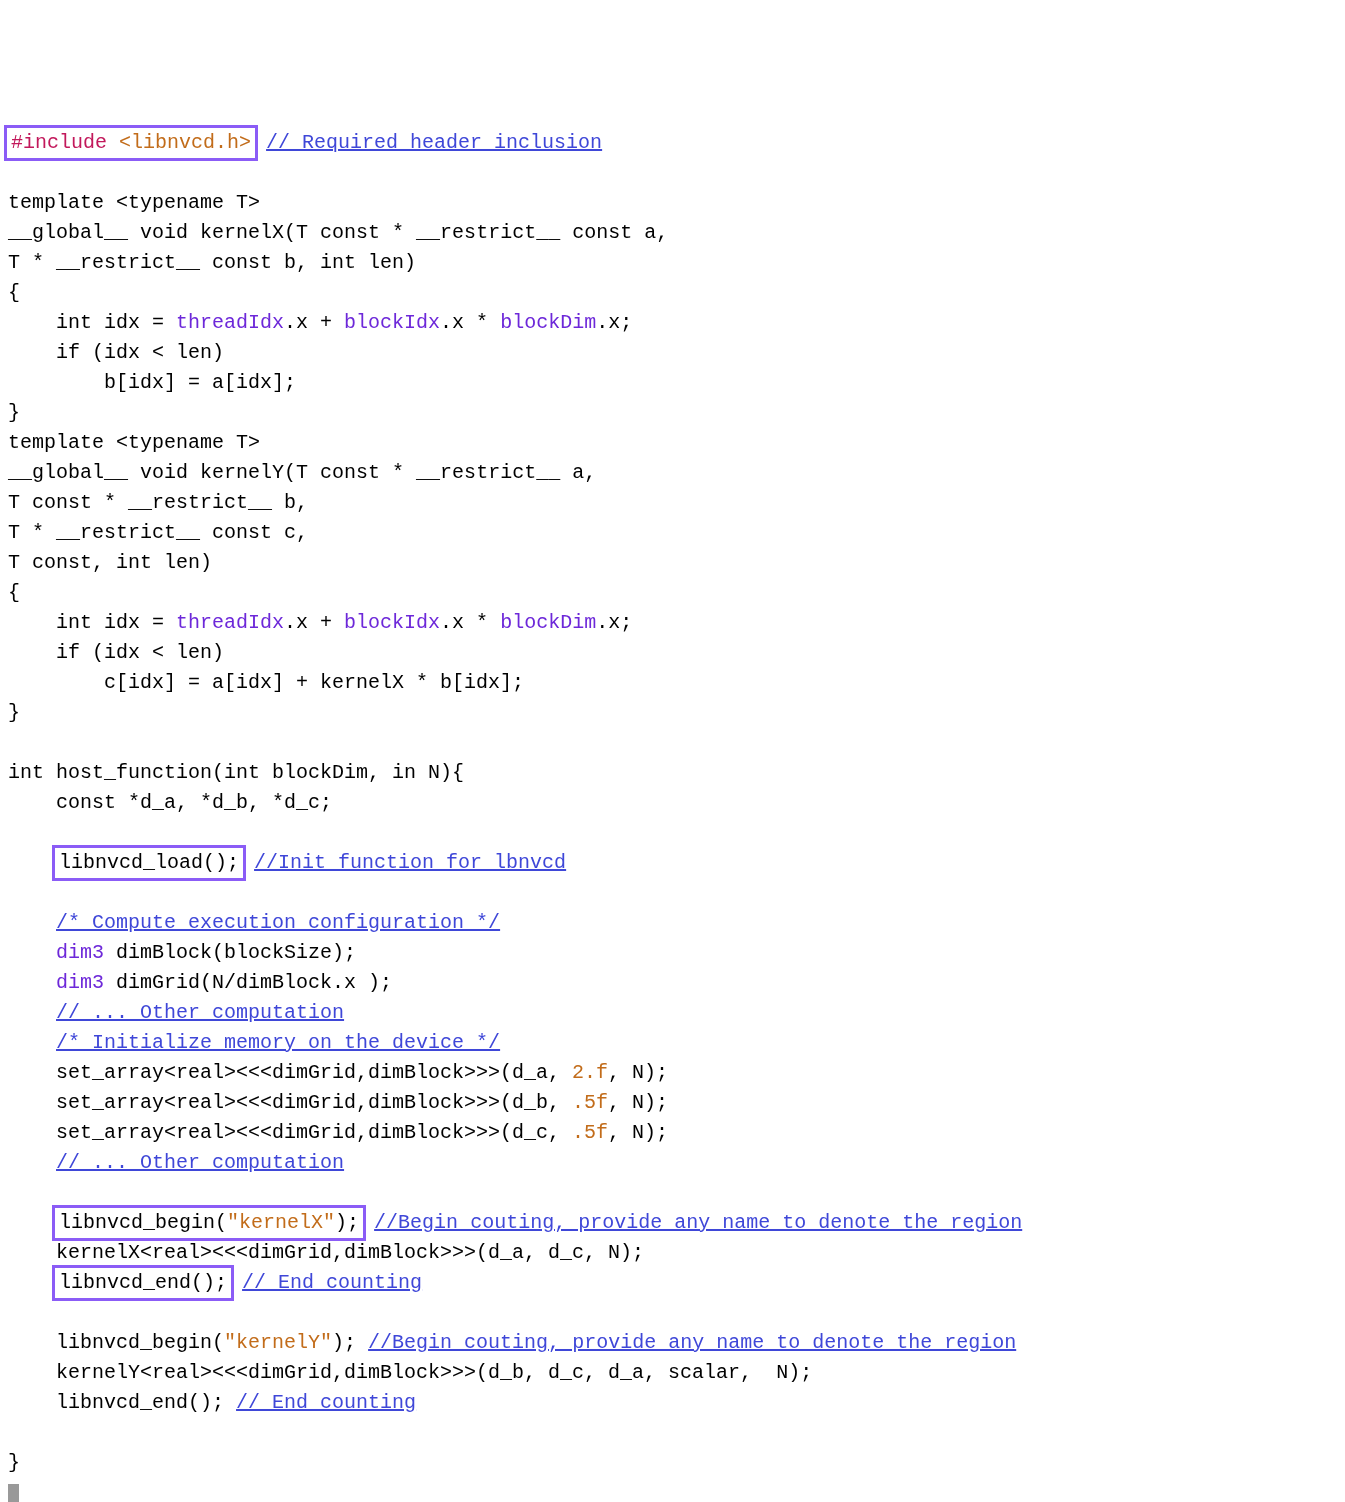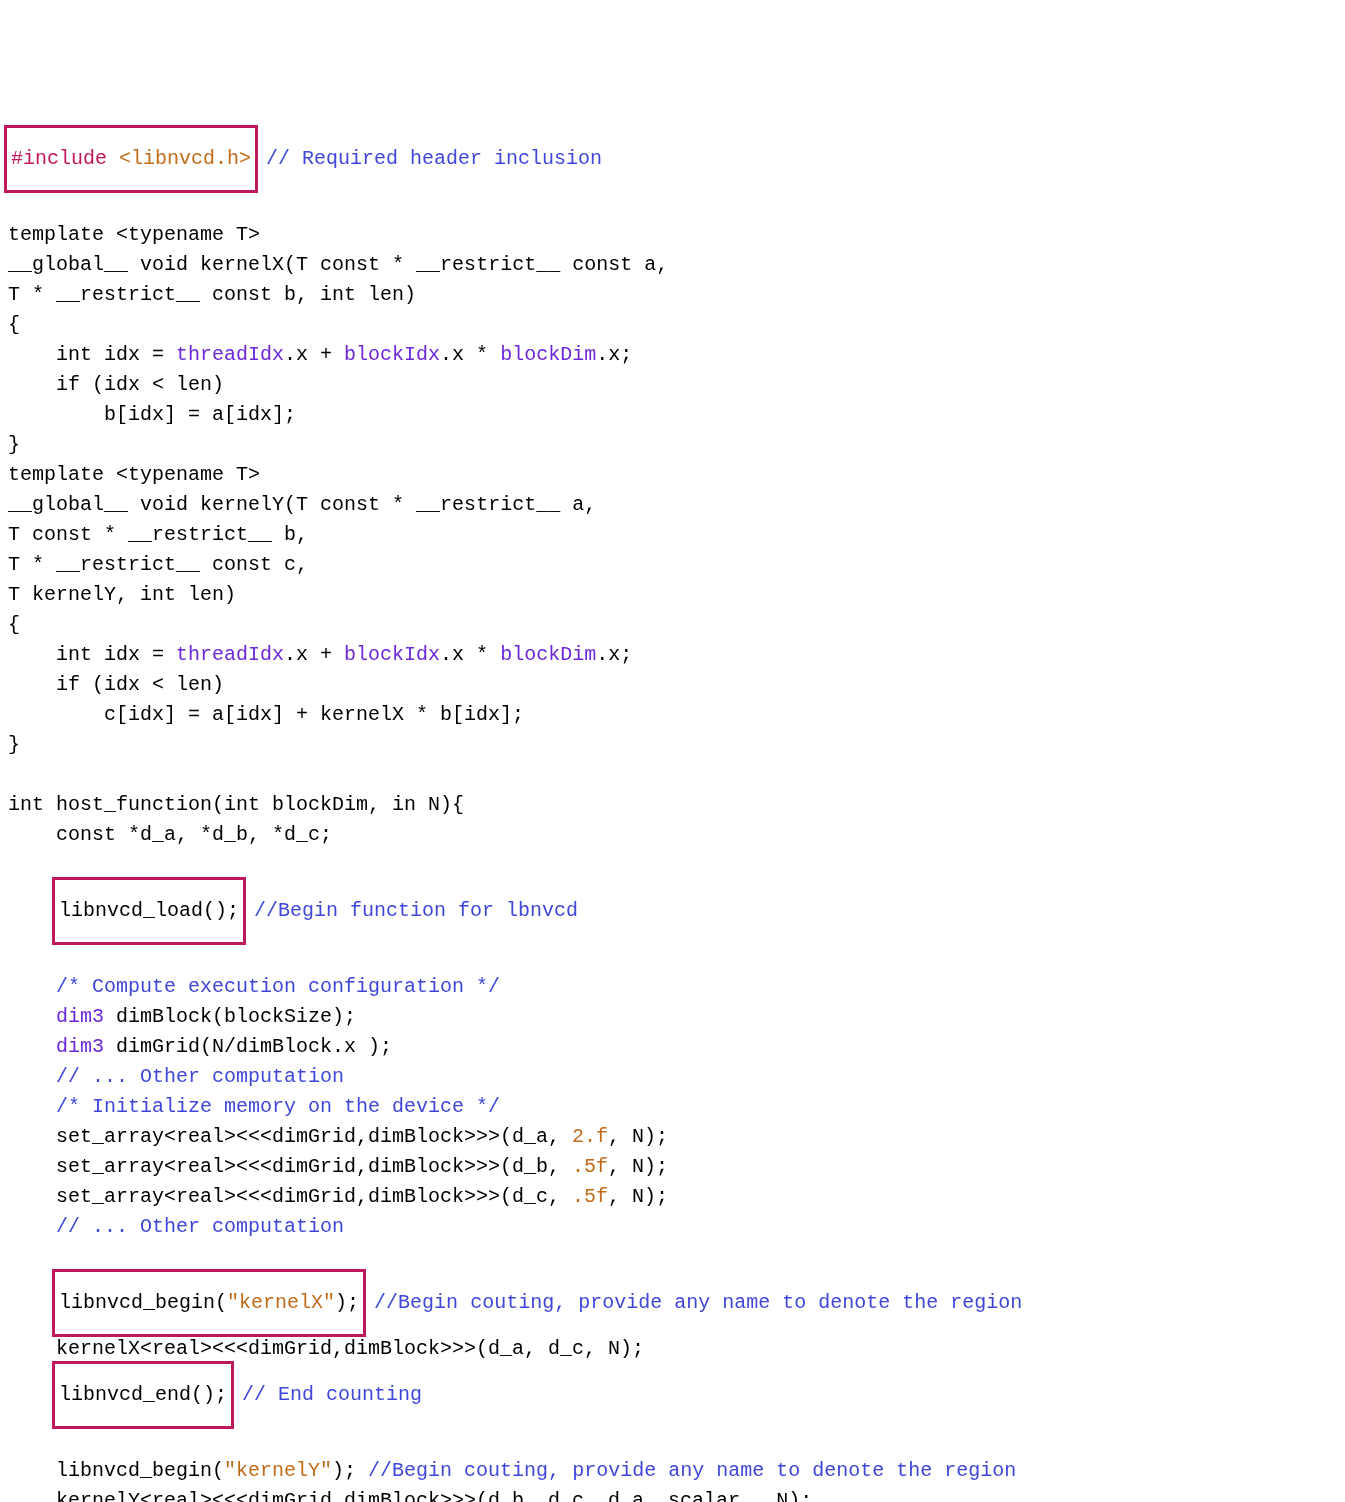"#include <libnvcd.h>" .highlight-box { border: 3px solid #be185d -> 3px solid #8b5cf6; padding: 16px 4px -> 0 4px }
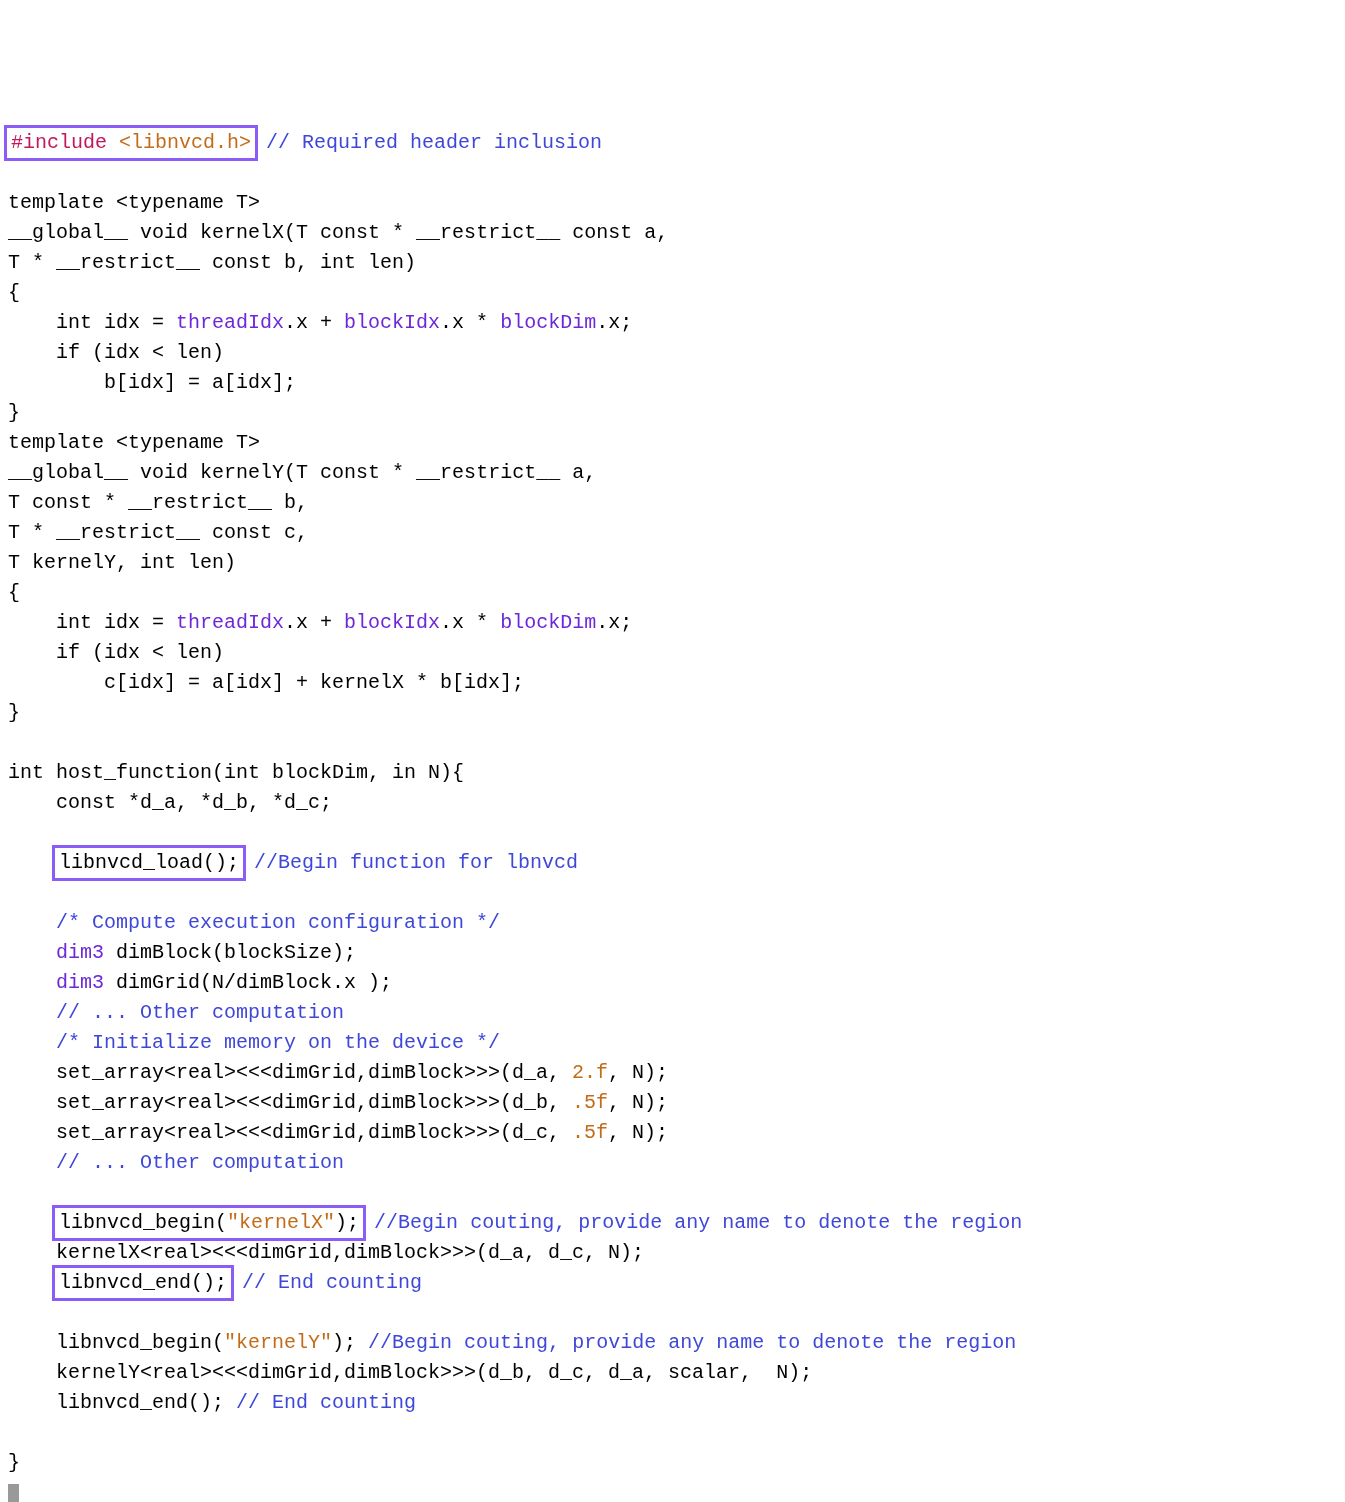"// Required header inclusion" .tok-comment { text-decoration: none -> underline }
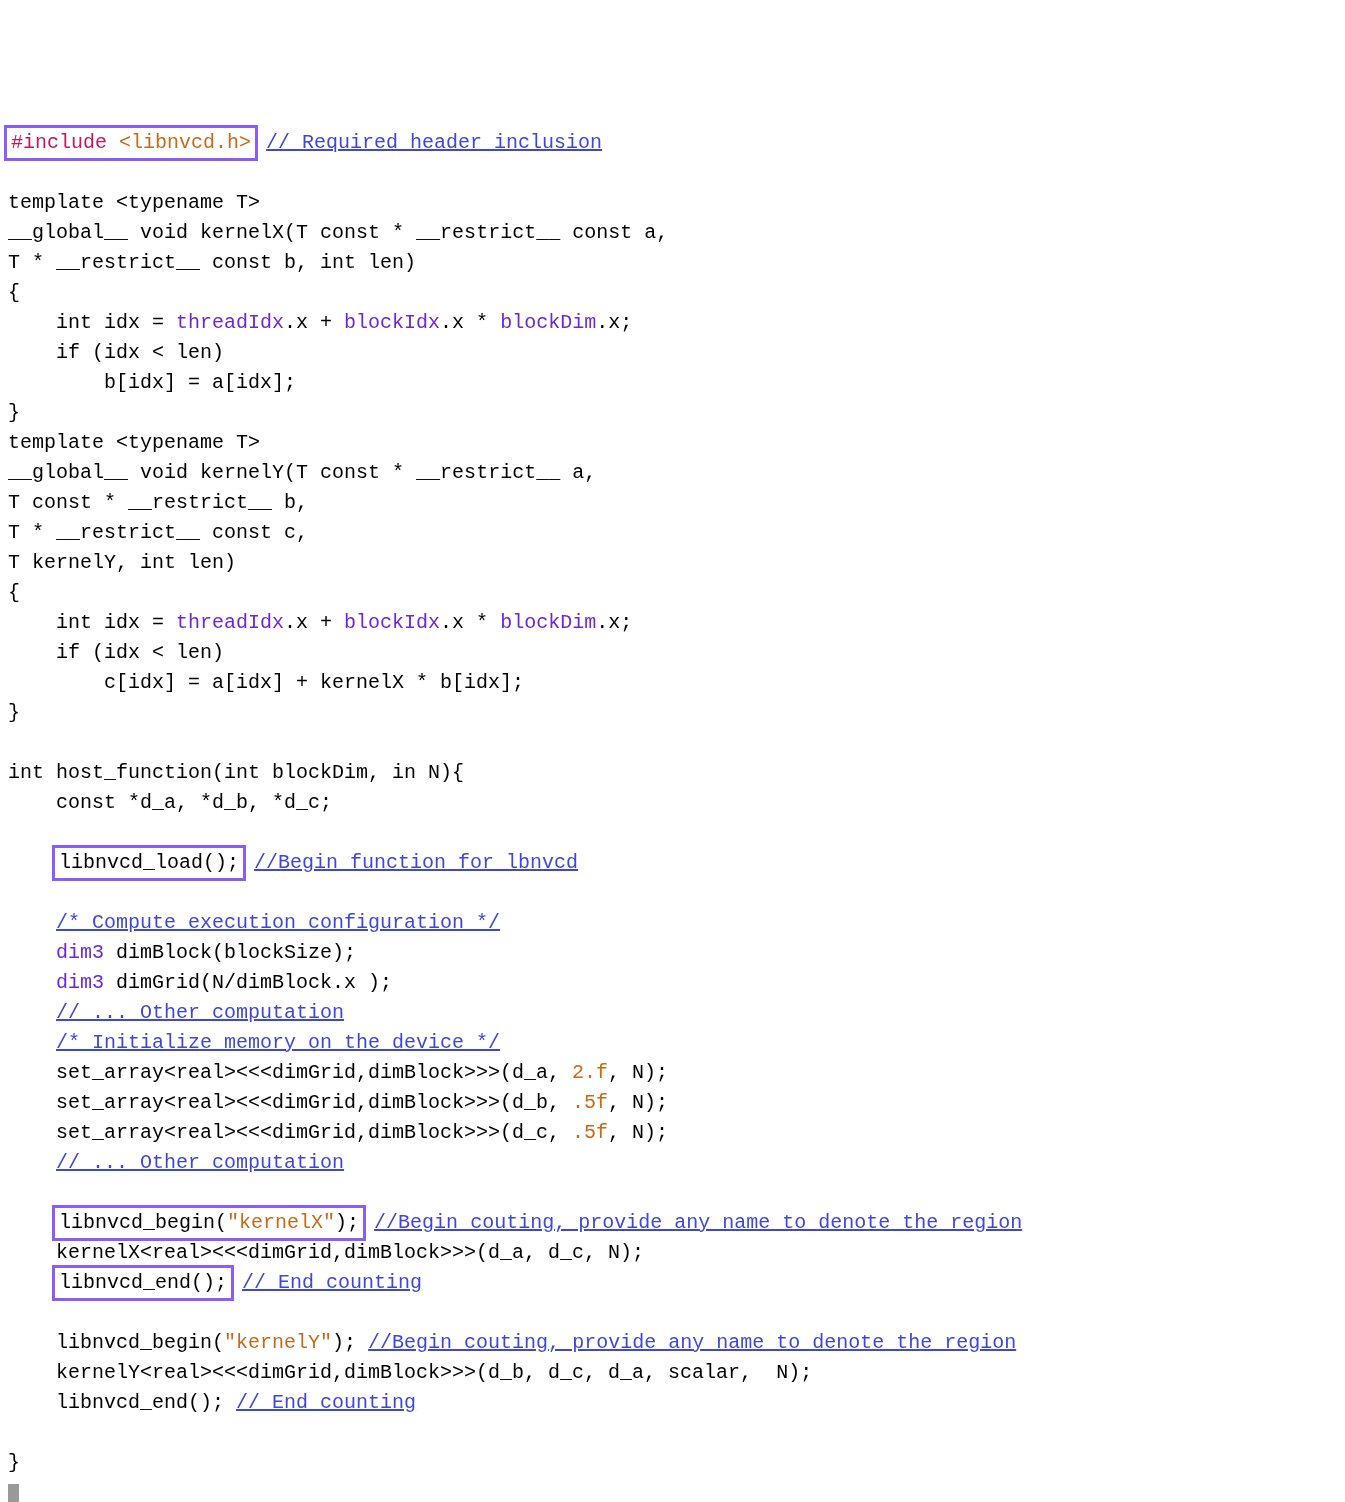"T kernelY," span { text: kernelY -> const }
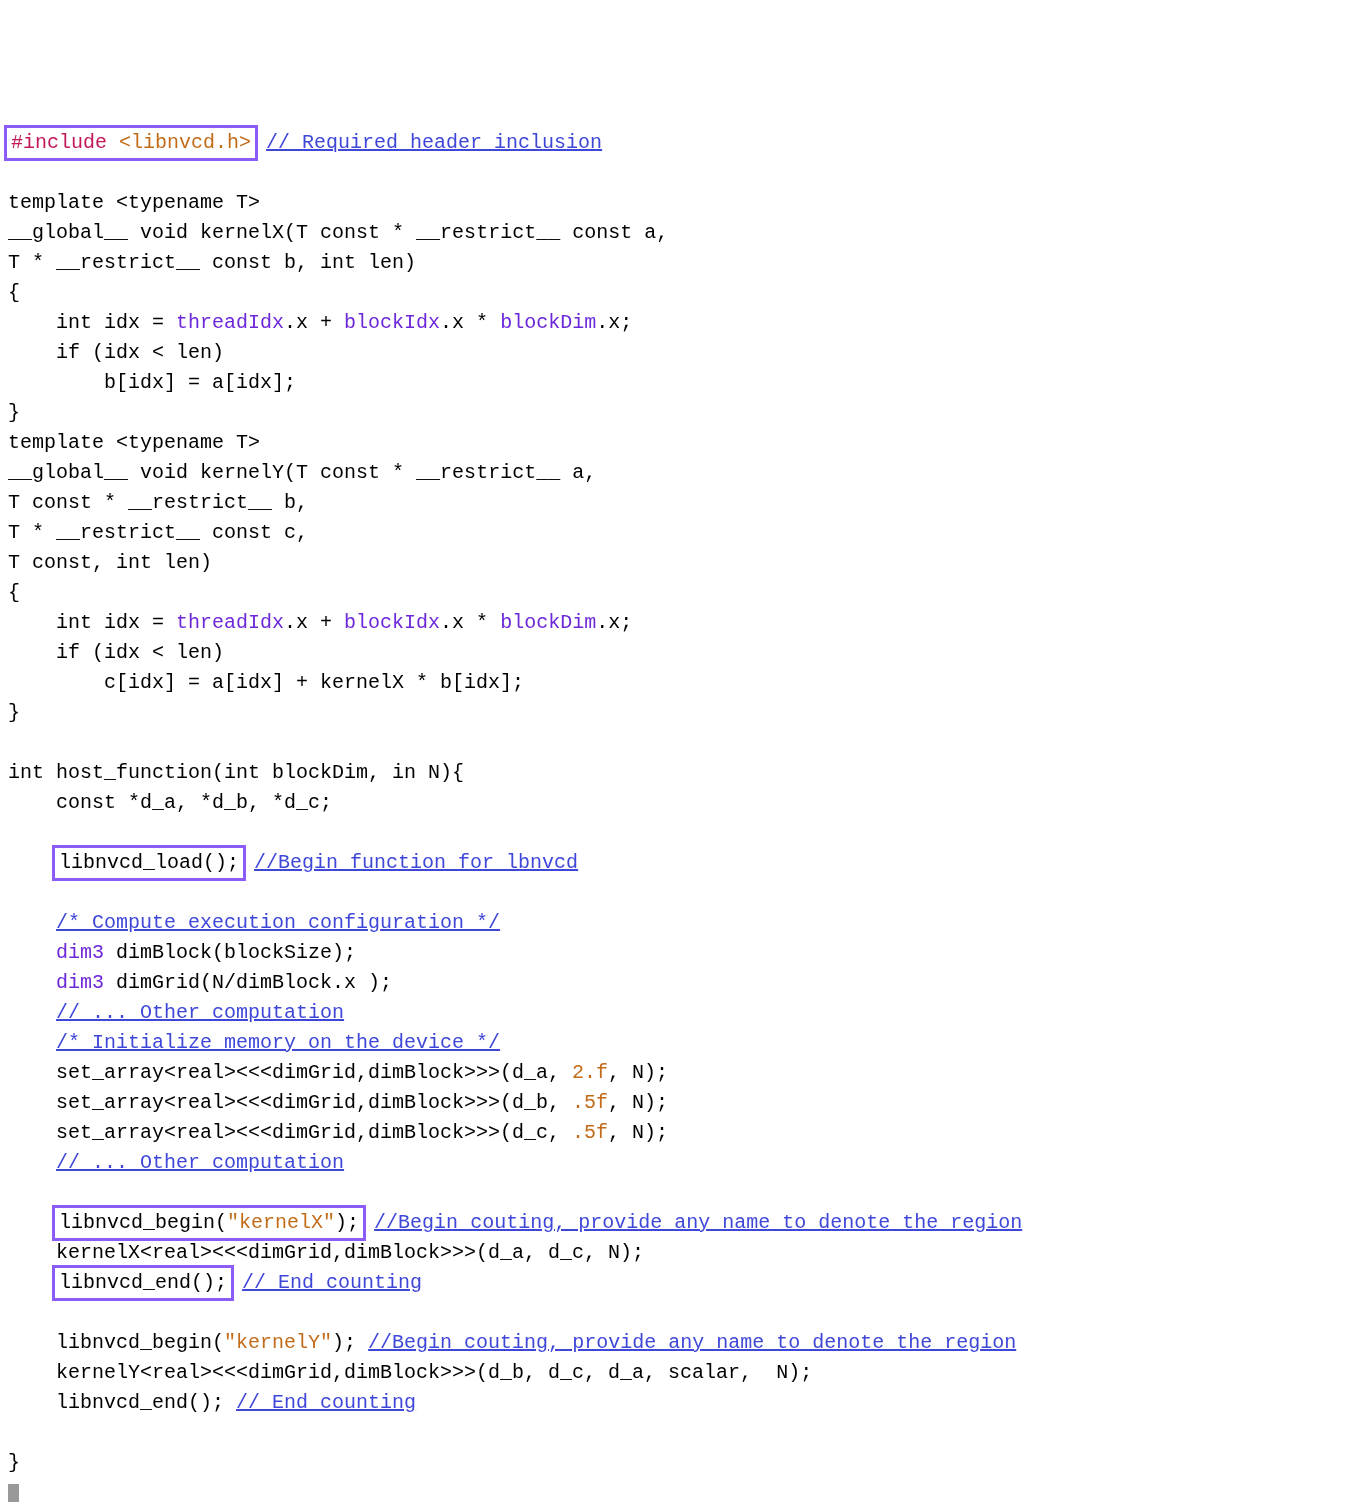"//Begin function for lbnvcd" span.tok-comment { text: //Begin -> //Init }
